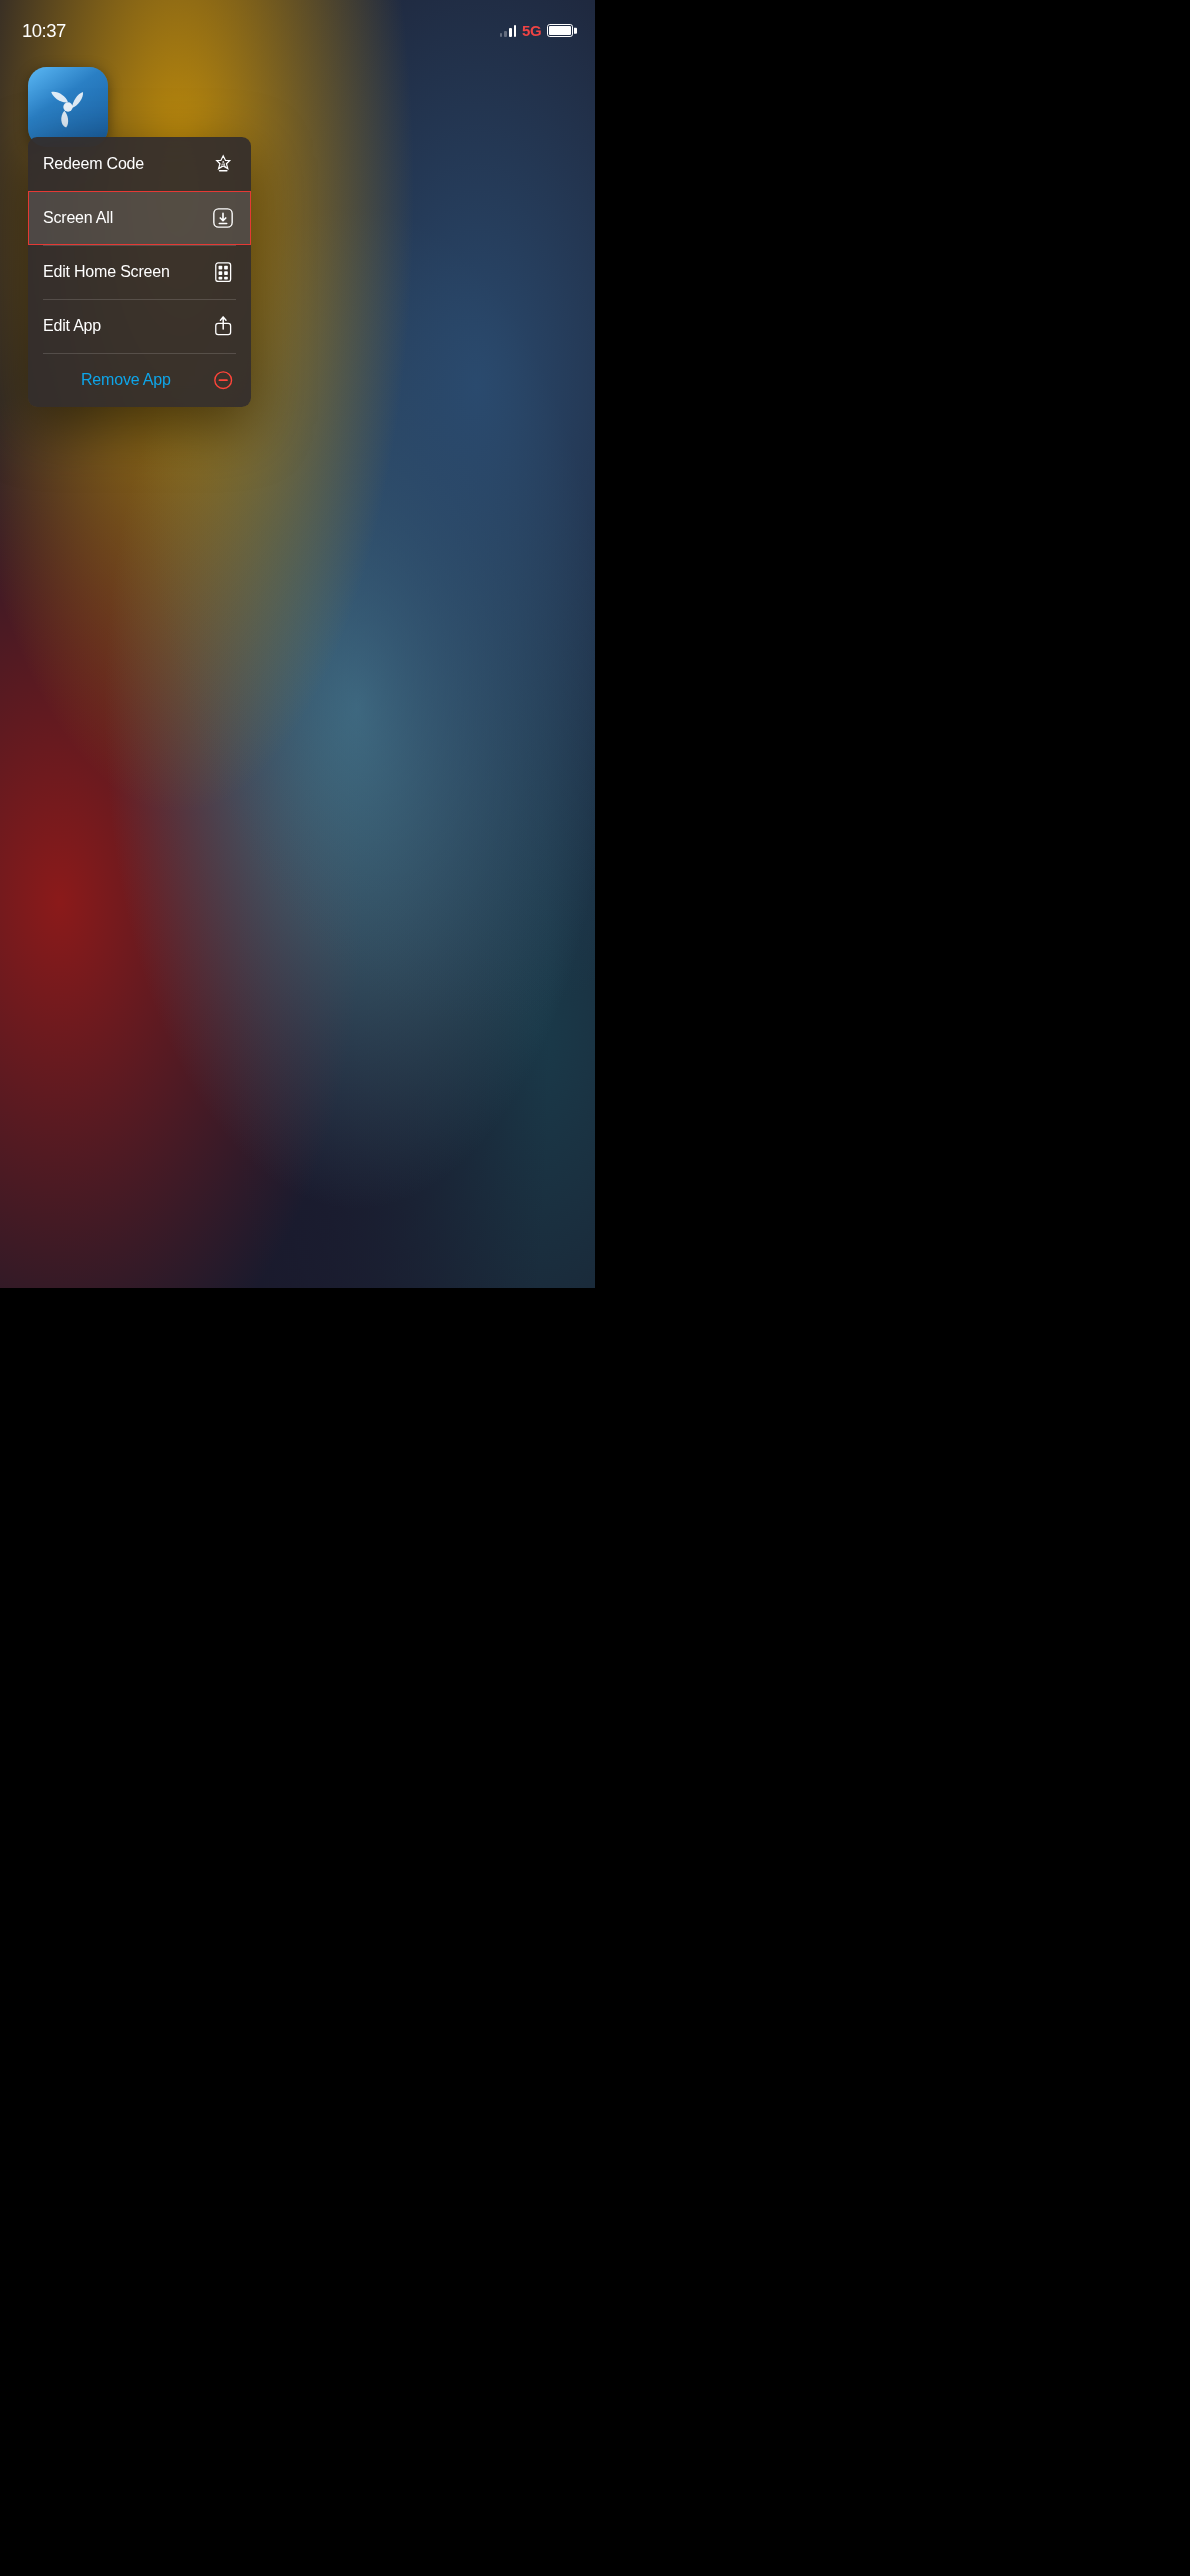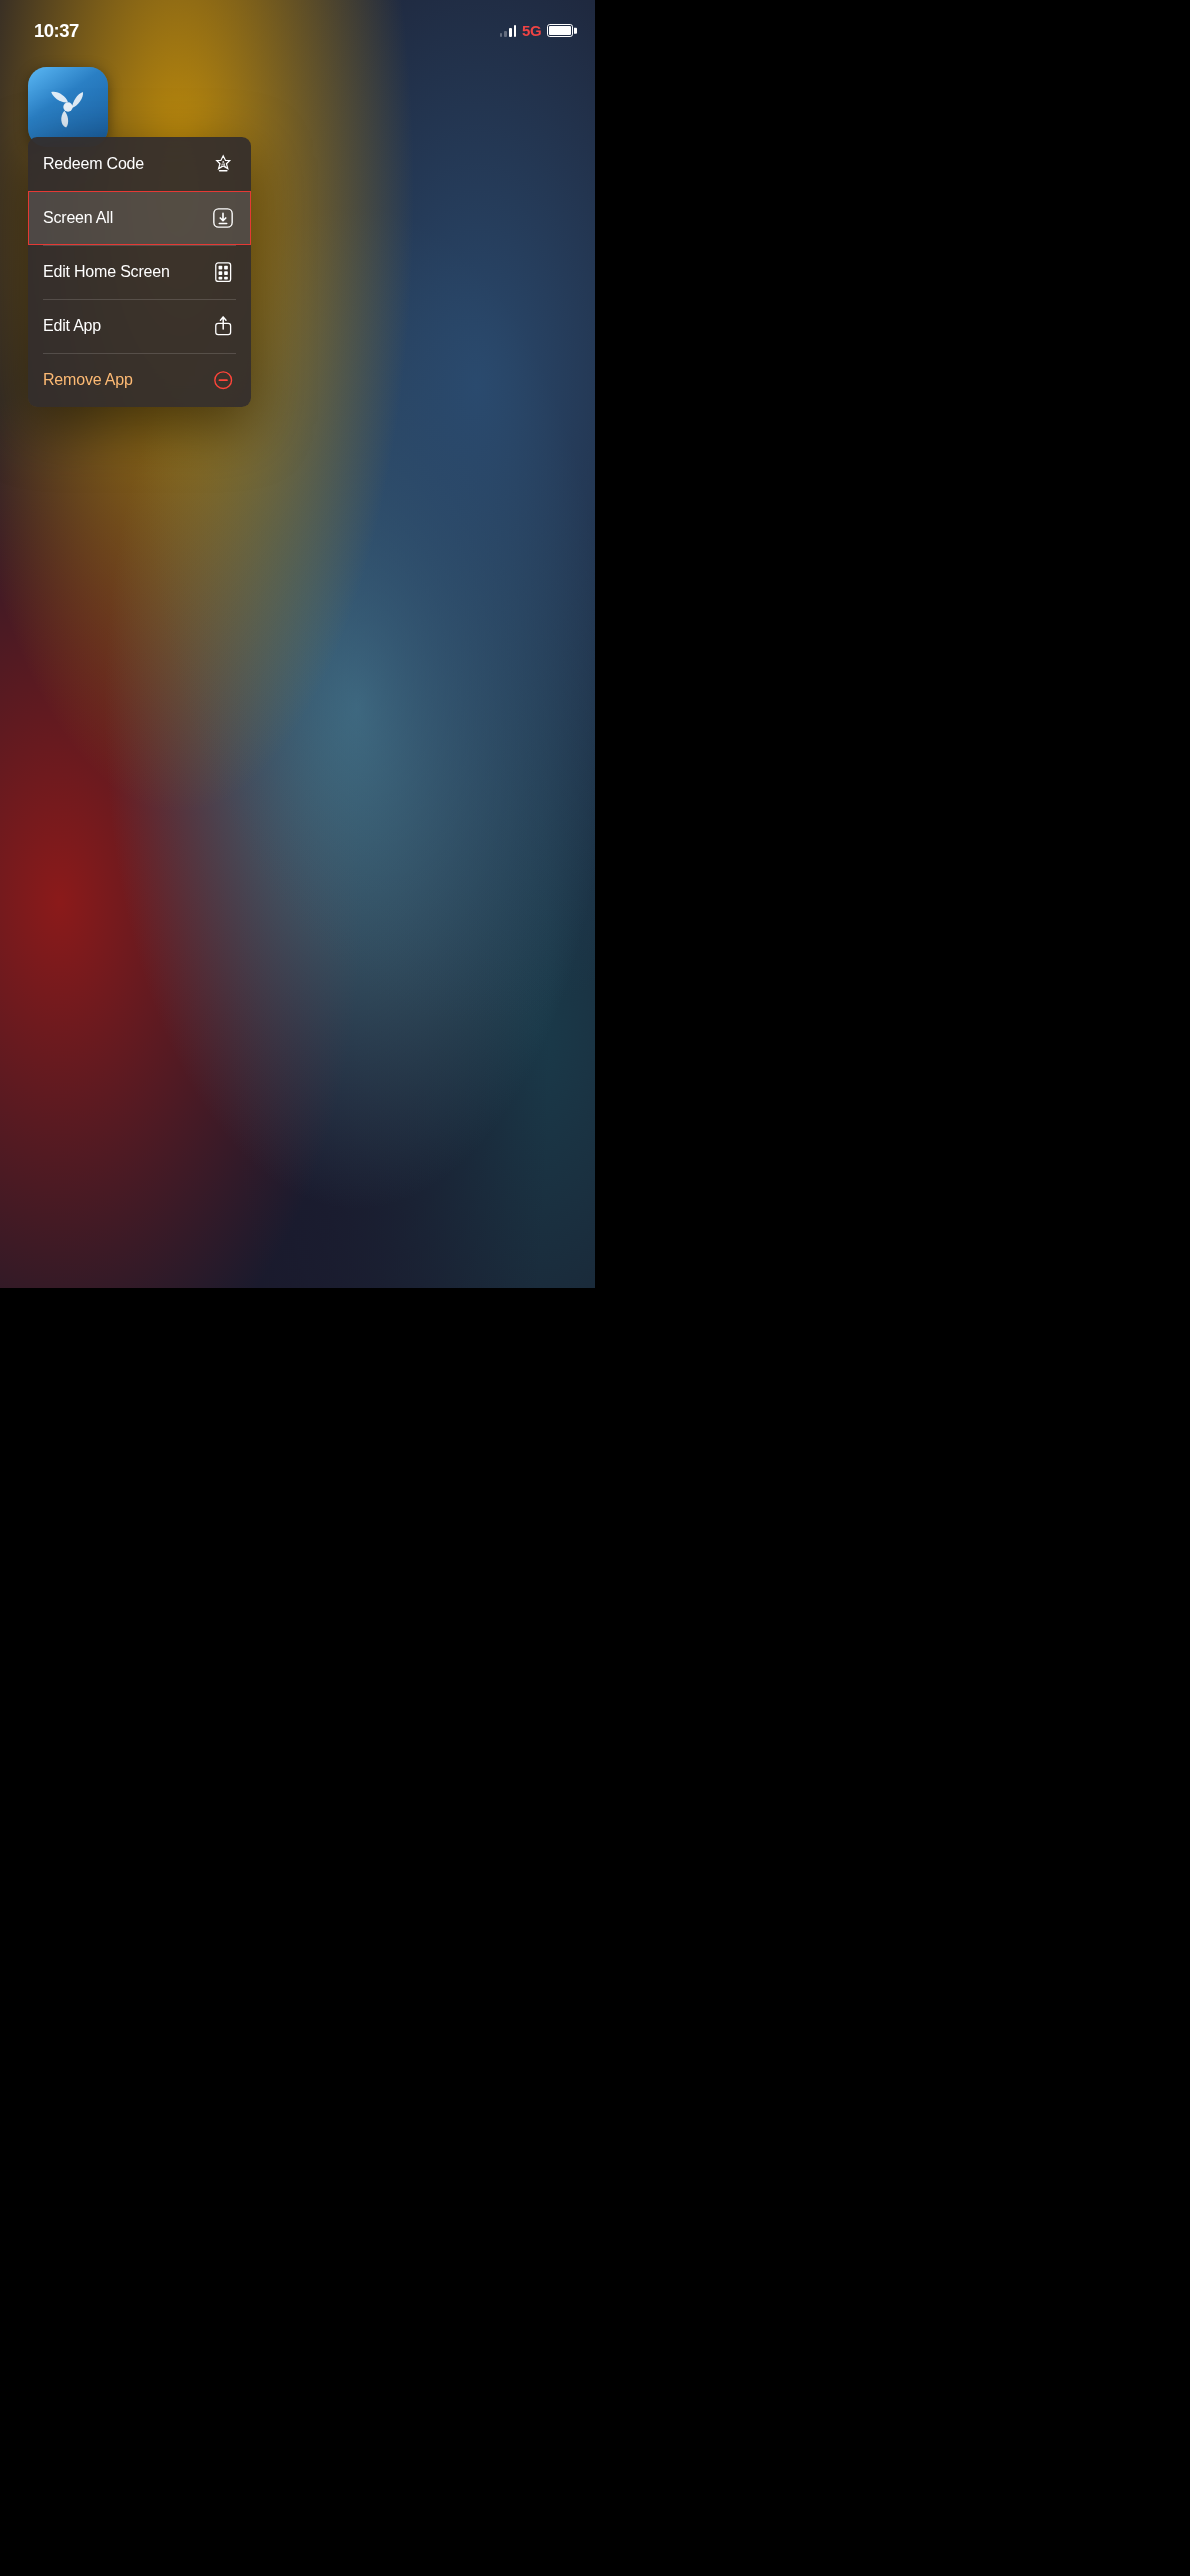"10:37" .status-time { font-weight: 700 -> 400; margin-left: 12px -> none }
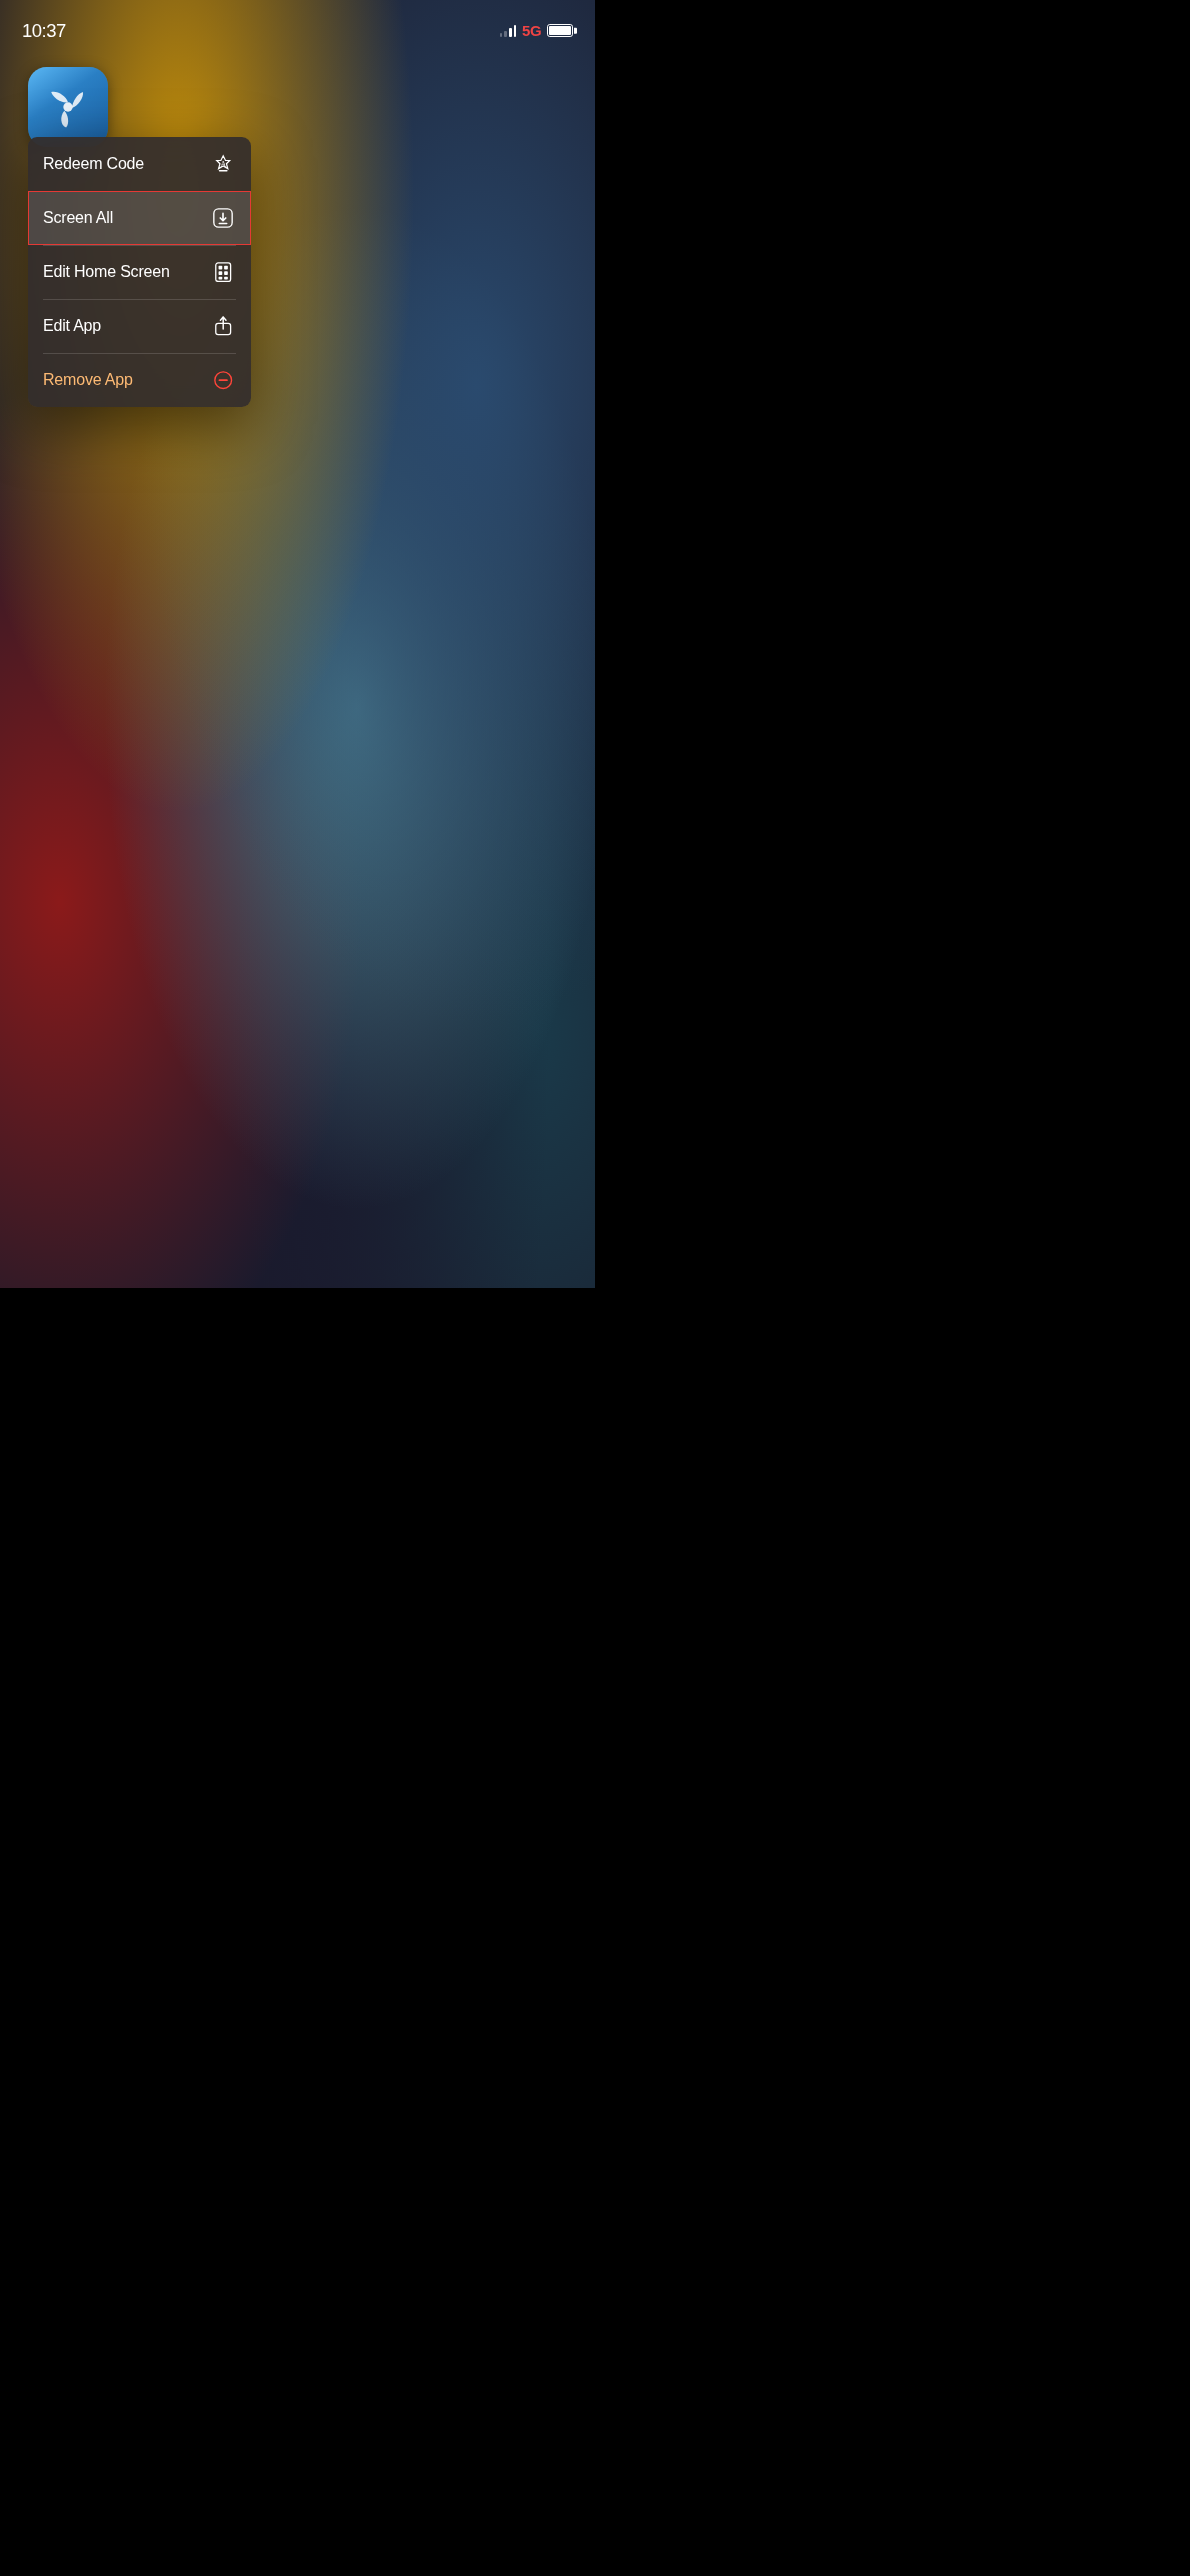"Remove App" .menu-item-label.destructive { color: #fdba74 -> #0ea5e9; margin-left: none -> 38px }
